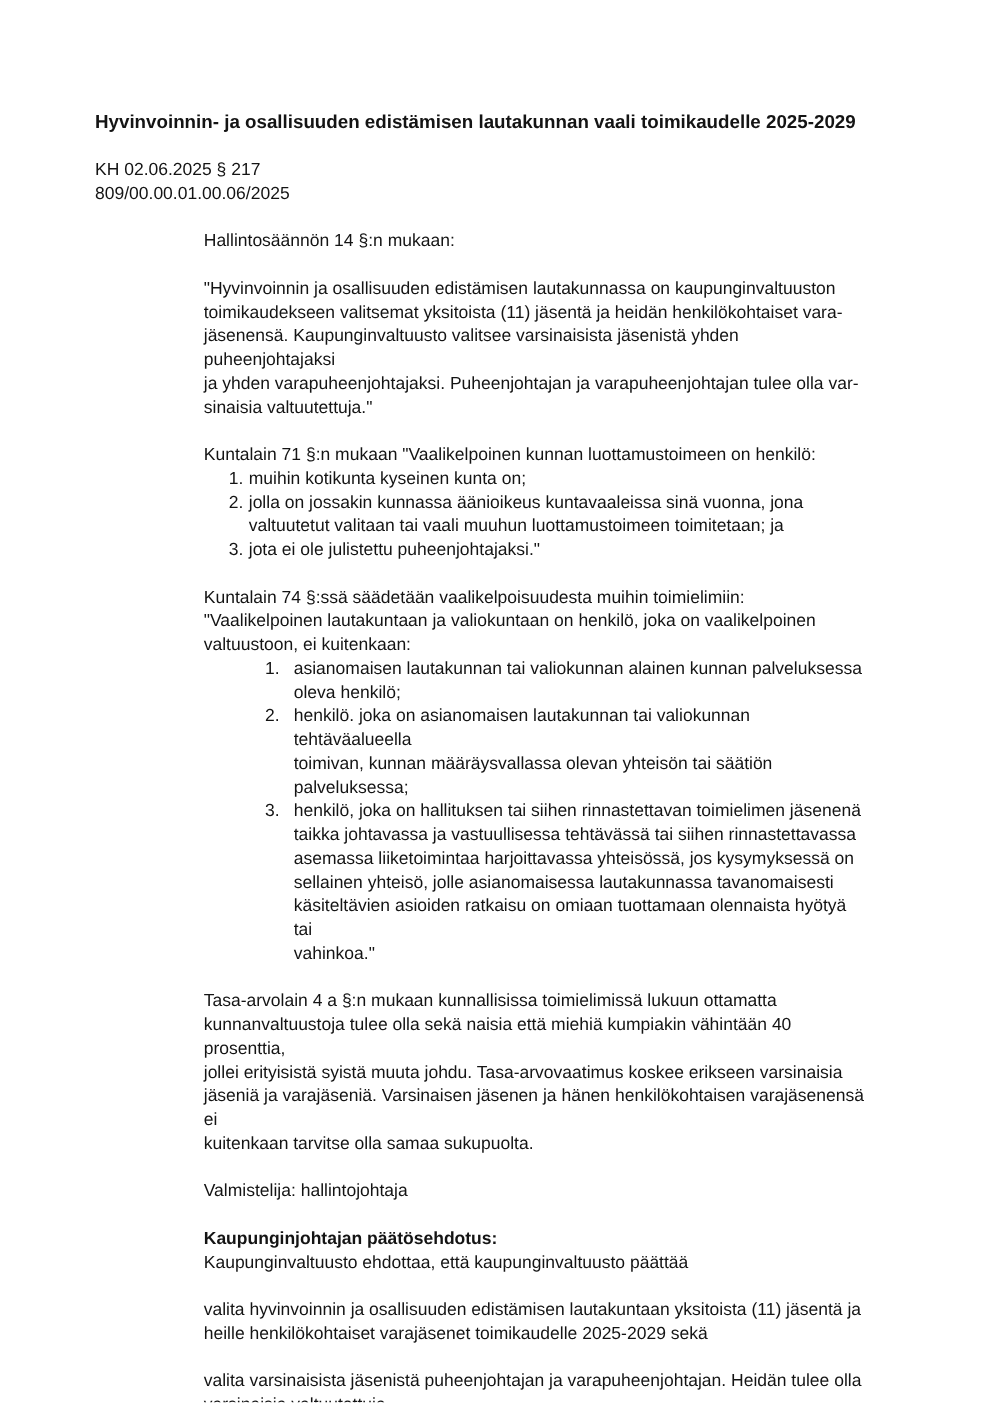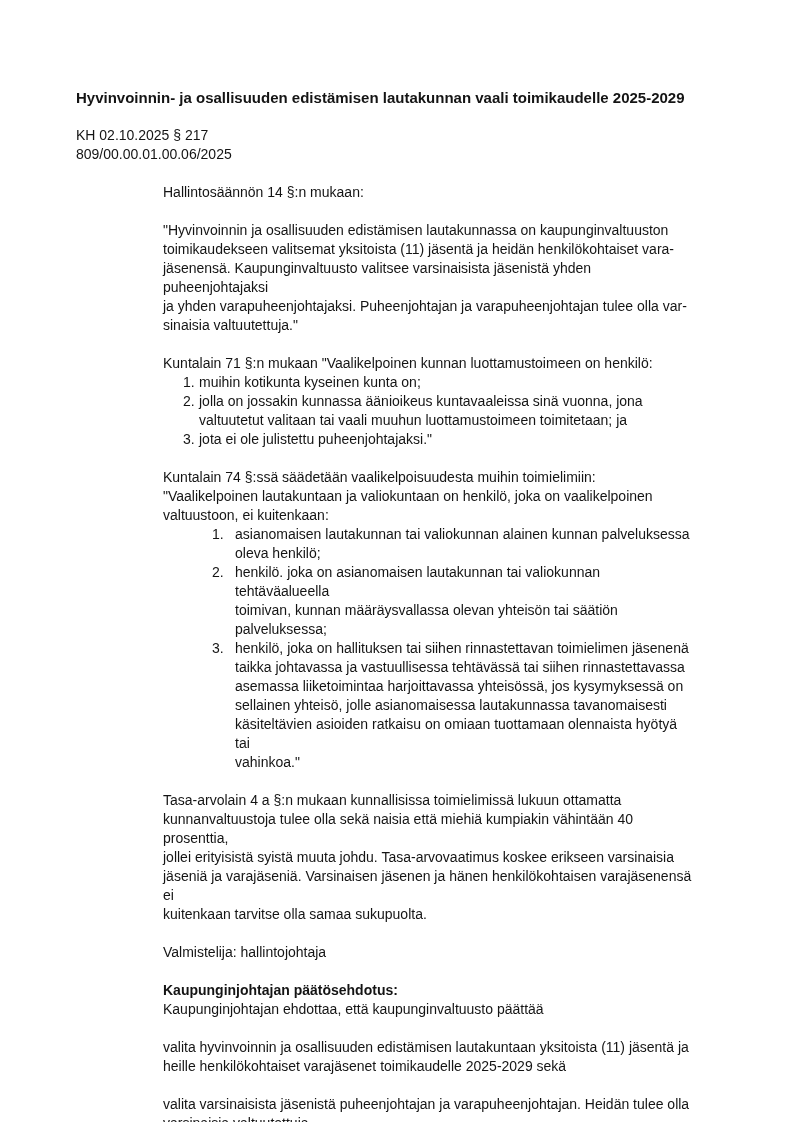"KH 02.10.2025 § 217" div.meta-line { text: 02.10.2025 -> 02.06.2025 }
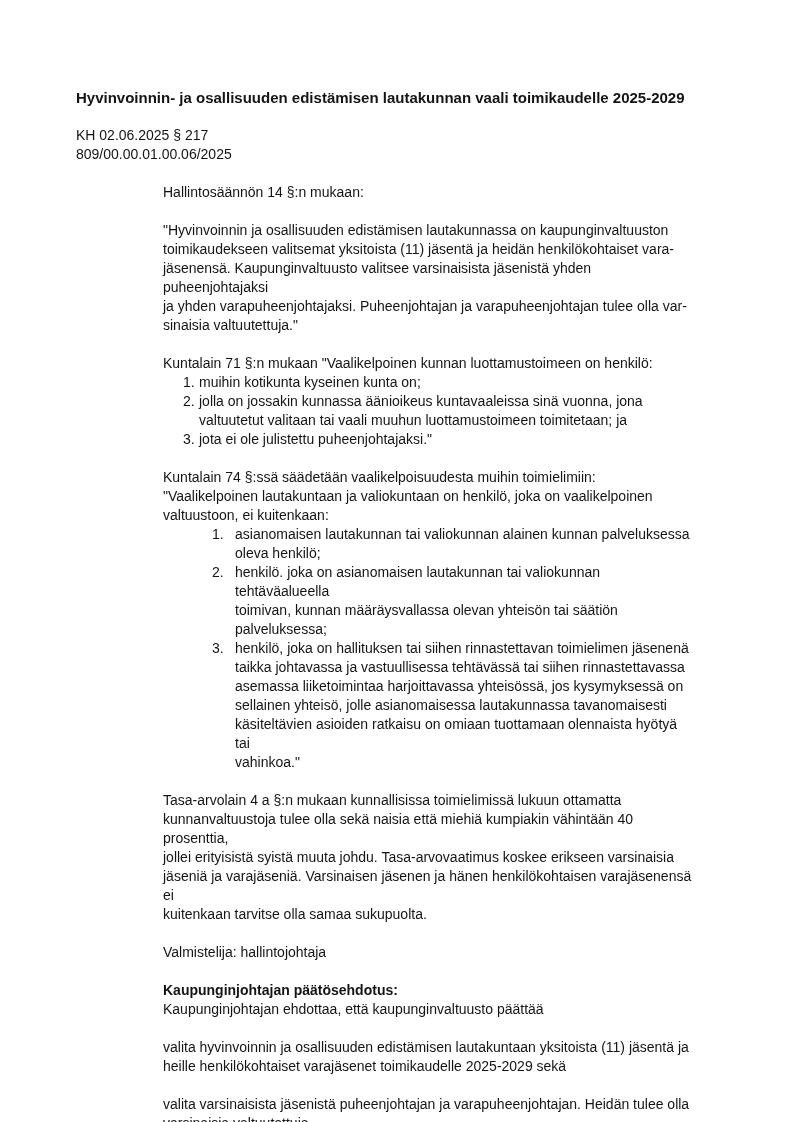"Kaupunginjohtajan ehdottaa, että" p.para { text: Kaupunginjohtajan -> Kaupunginvaltuusto }
